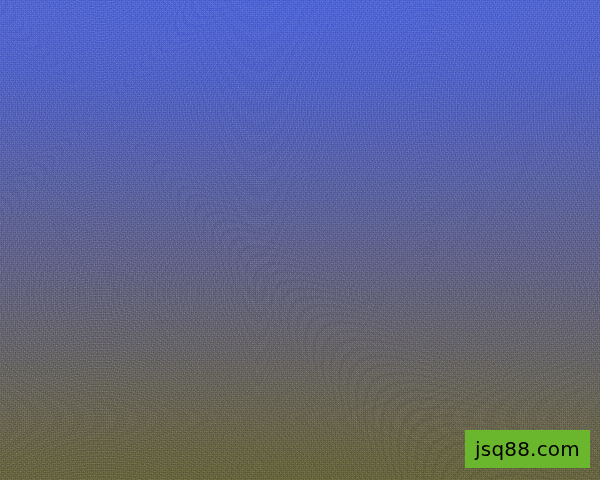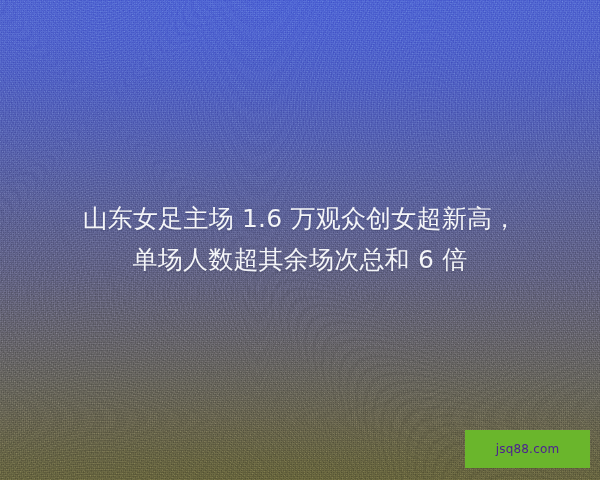"山东女足主场 1.6 万观众创女超新高，" div.headline { html: <div> <span>山东女足主场 1.6 万观众创女超新高，</span> <span>单场人数超其余场次总和 6 倍</span> </div> -> none }
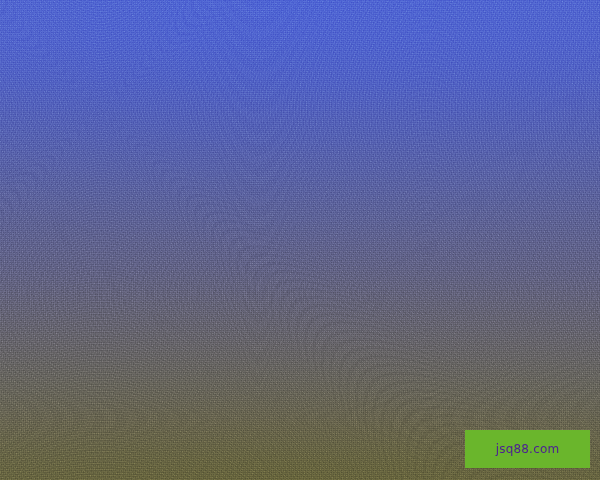"jsq88.com" .watermark-label { color: #4c1d95 -> #000000; font-size: 12px -> 20px }
